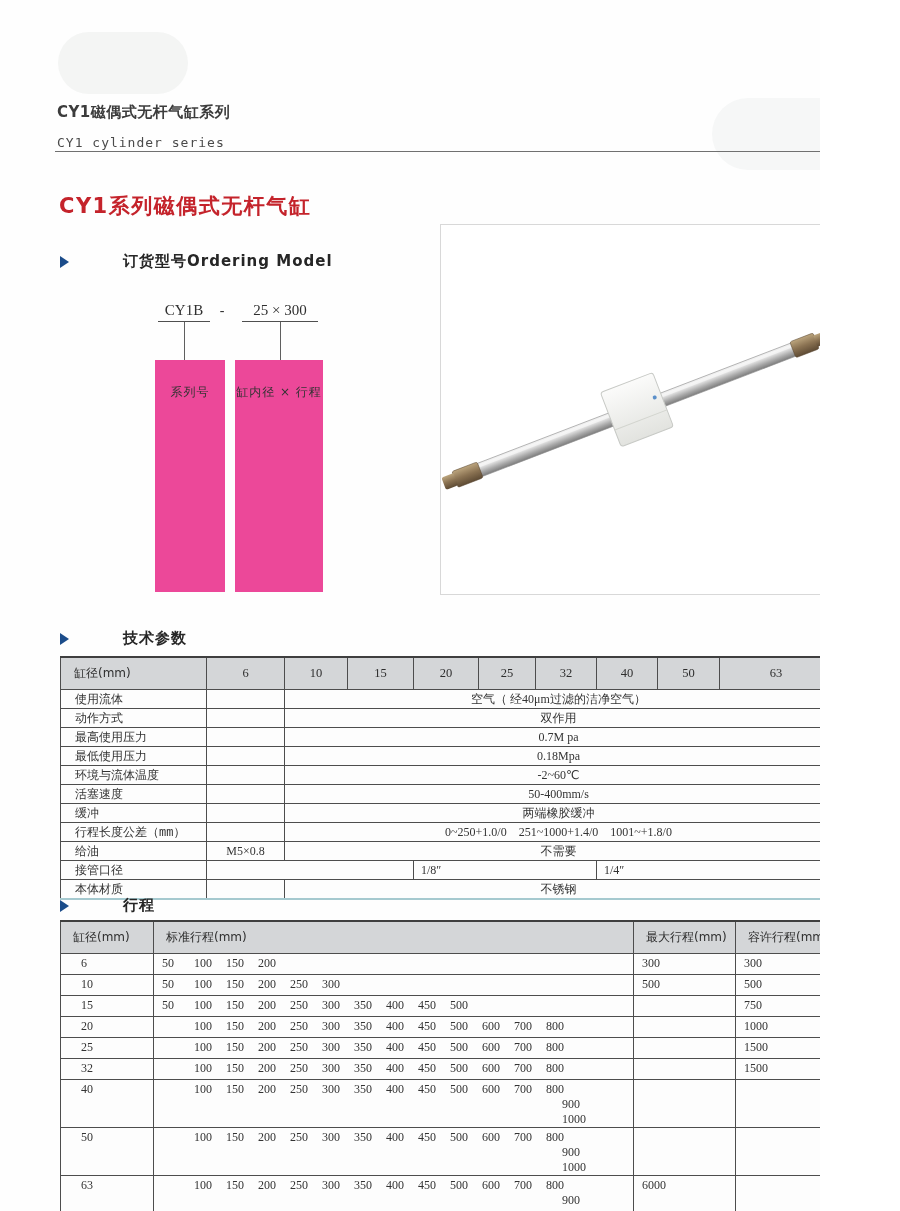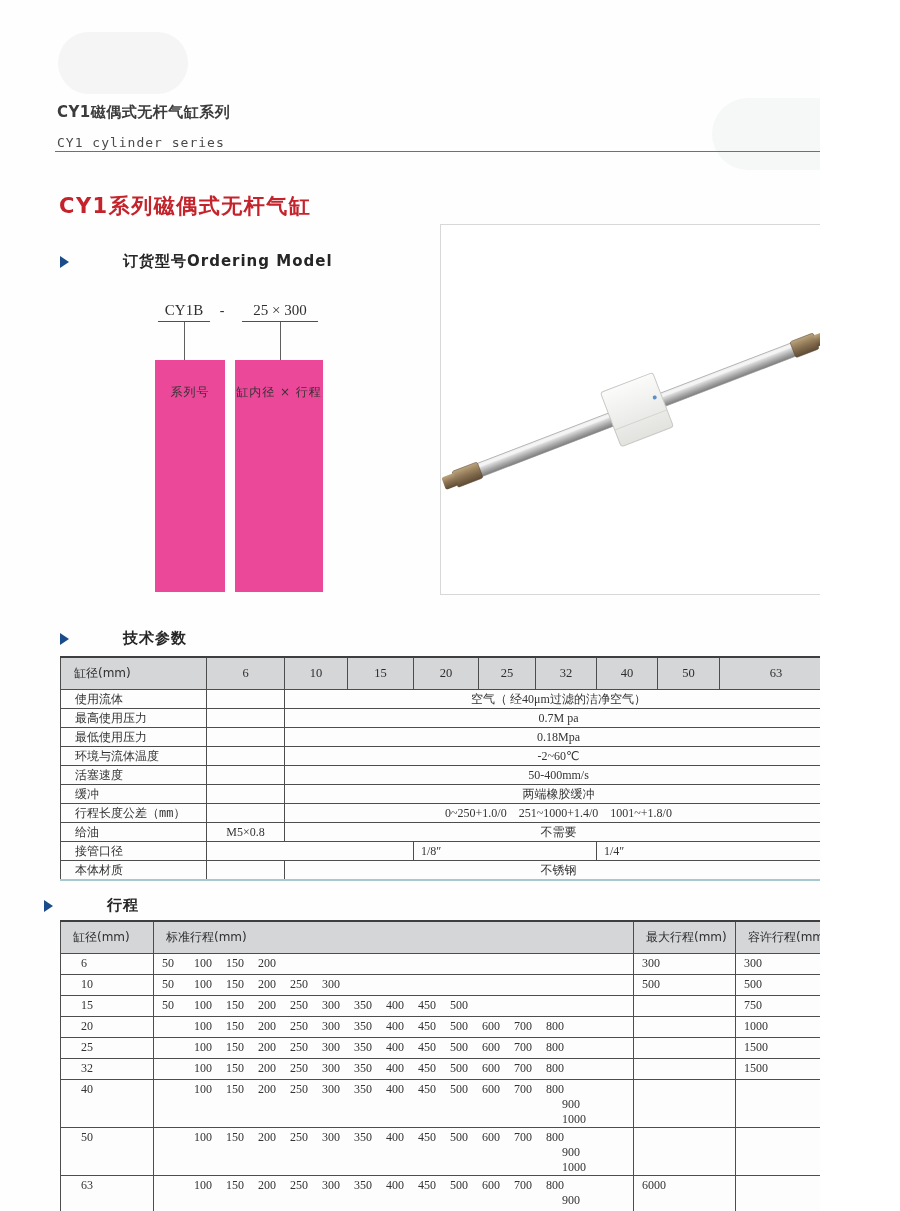"动作方式" tr { html: none -> <tr> <td>动作方式</td> <td></td> <td>双作用</td> </tr> }
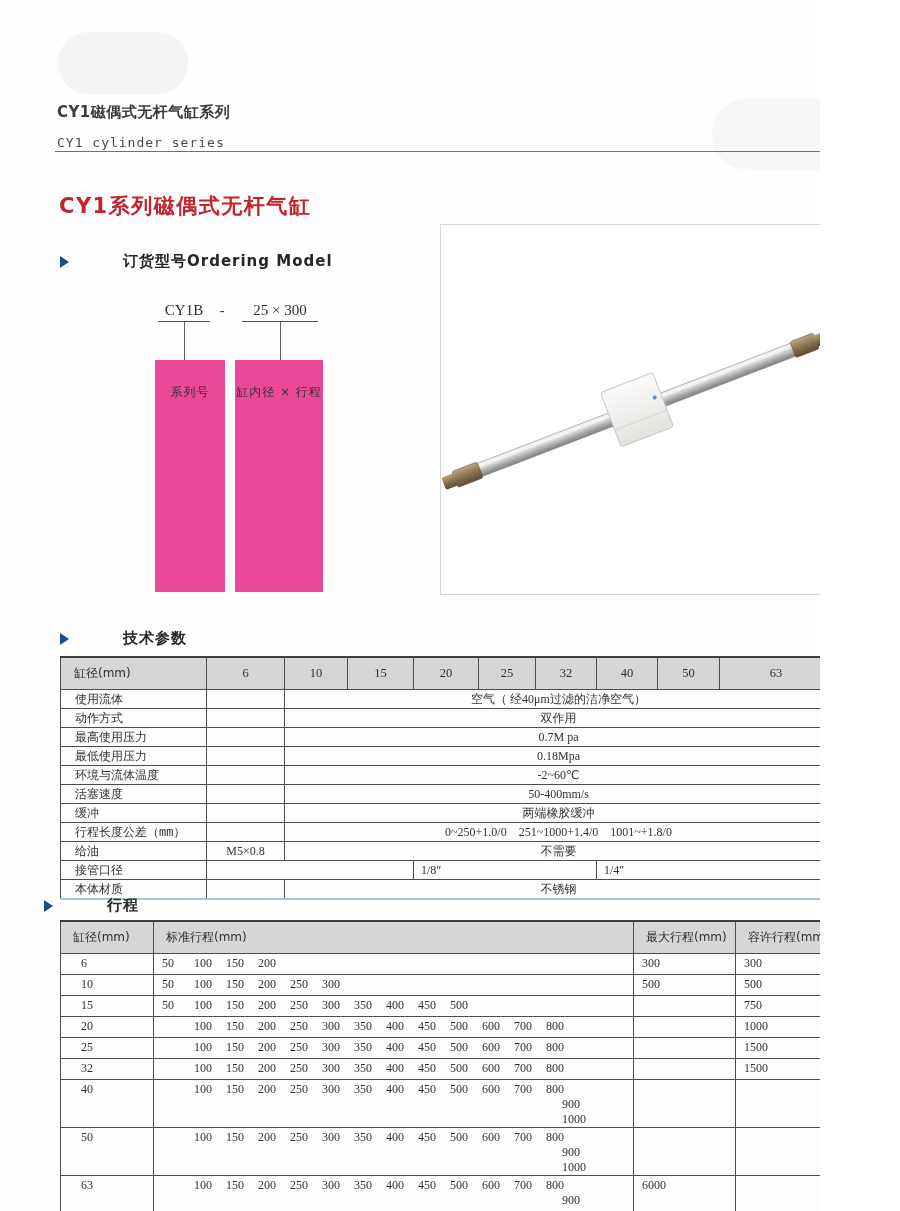"行程" div.section { left: 44px -> 60px }
